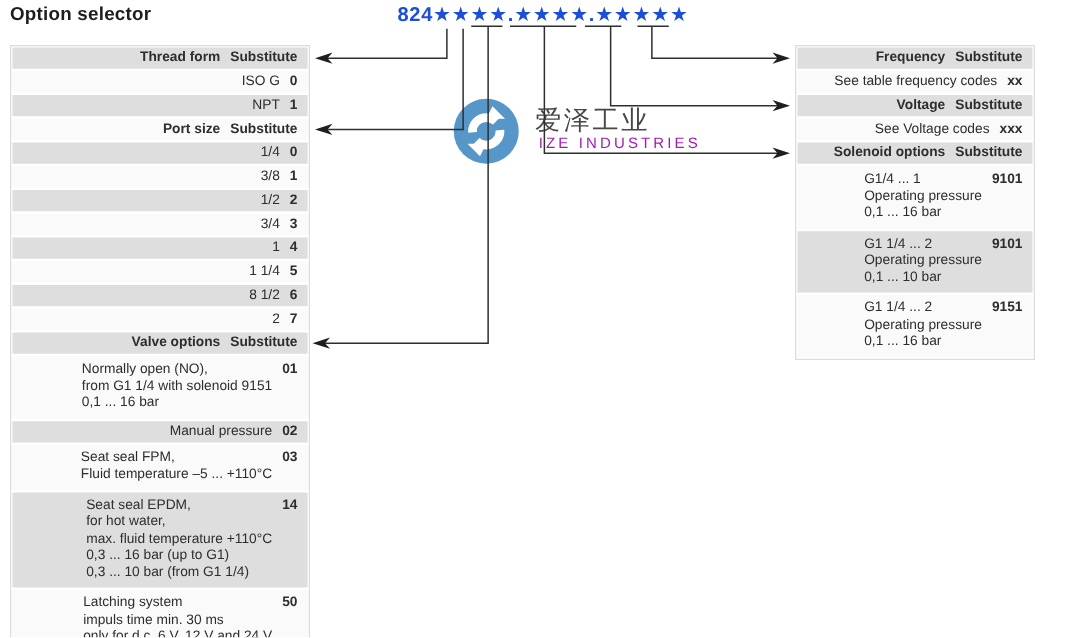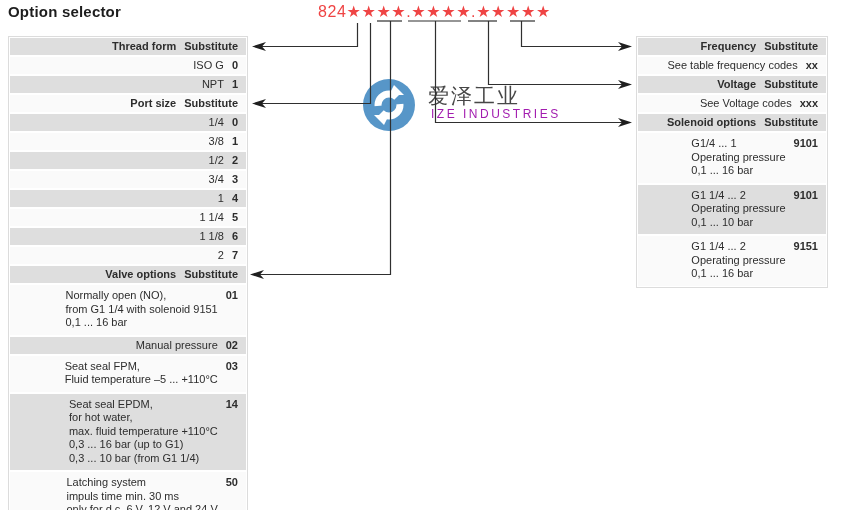"824★★★★.★★★★.★★★★★" .code { color: #ef4444 -> #1d4ed8; font-weight: normal -> bold }
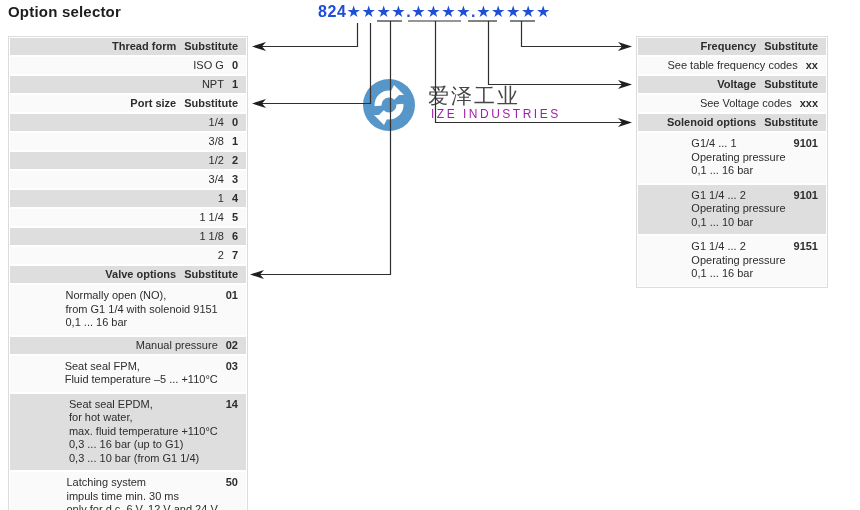"1 1/8" span.lbl { text: 1 1/8 -> 8 1/2 }
